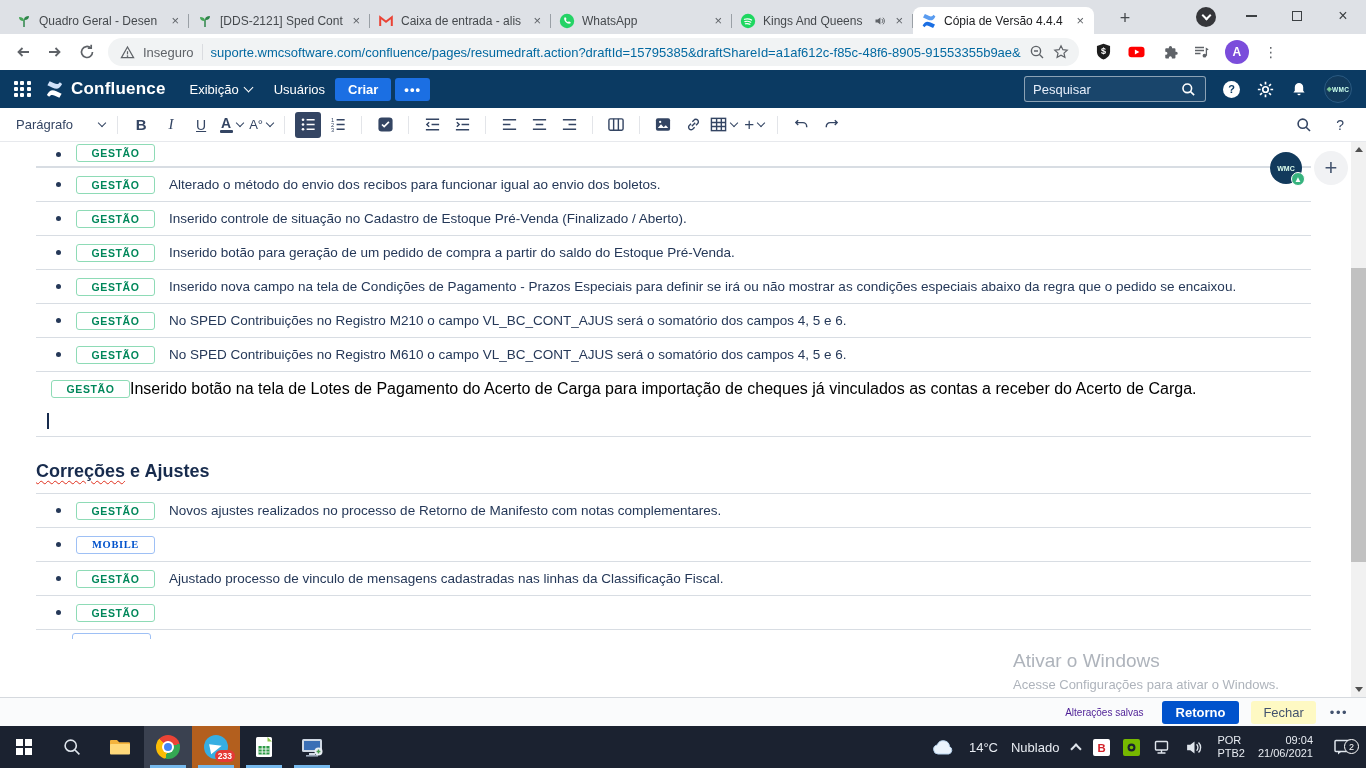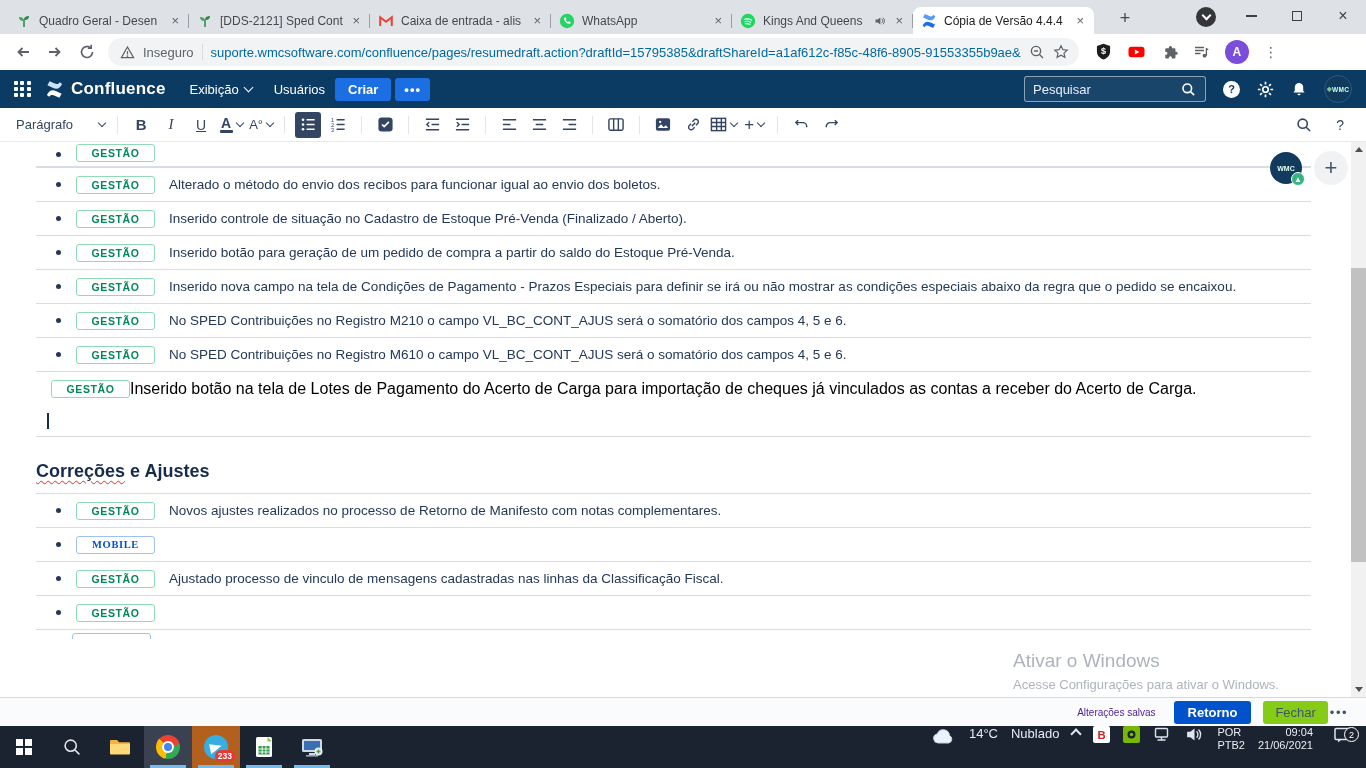"Fechar" .btn-fech { background: #84cc16 -> #fef9c3; margin-right: 2px -> 14px }
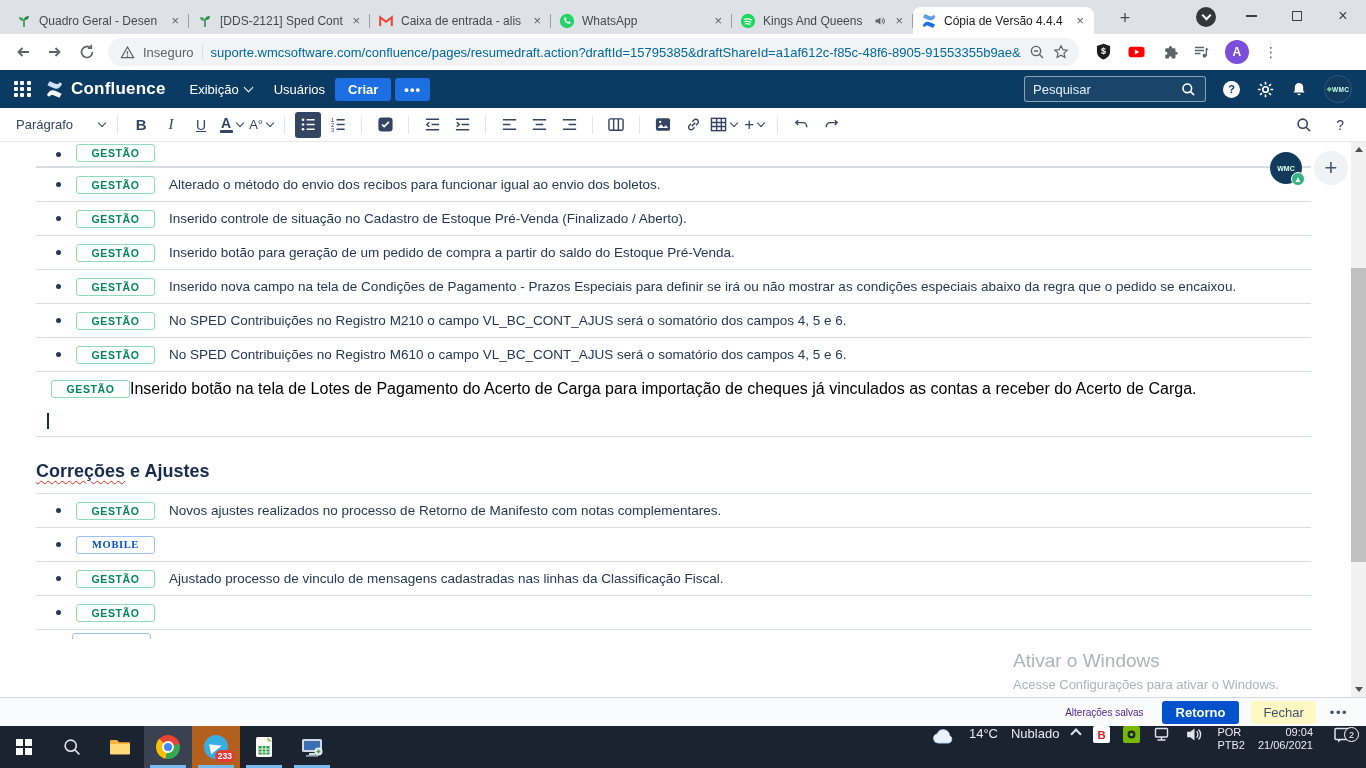"14°C" .tray { align-items: flex-start -> center }
